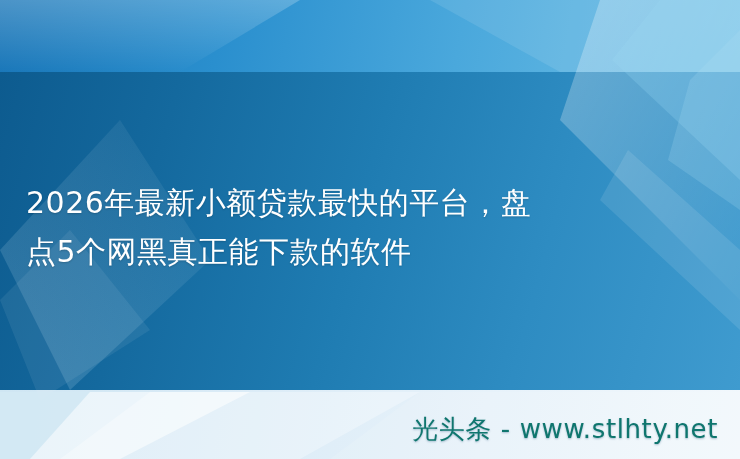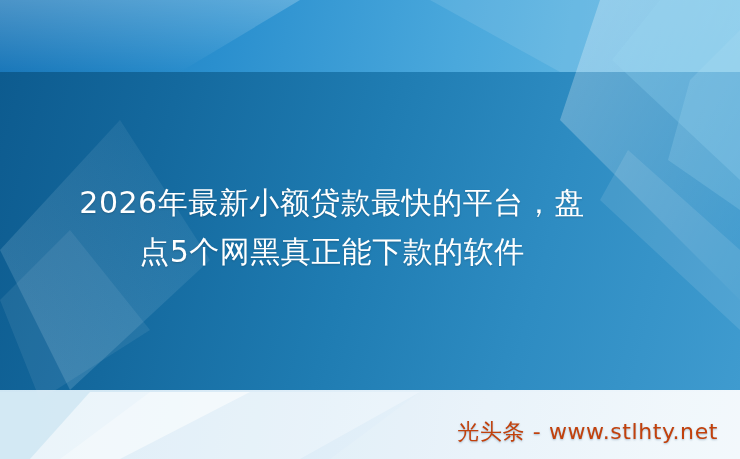"2026年最新小额贷款最快的平台，盘" .headline { text-align: center -> left }
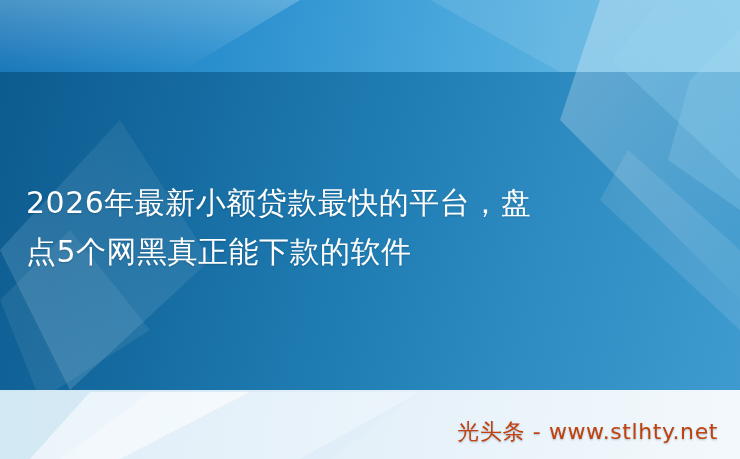"光头条 - www.stlhty.net" .watermark { color: #c2410c -> #0f766e; font-size: 22px -> 26px }
